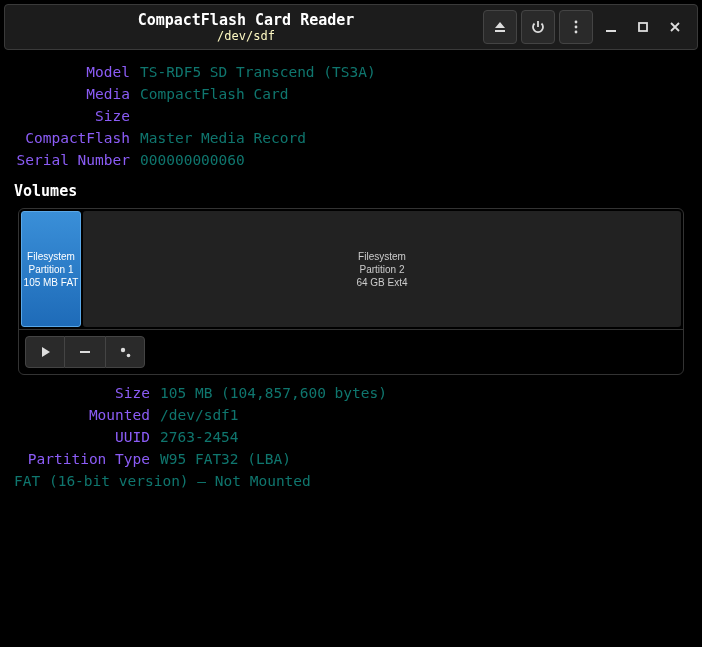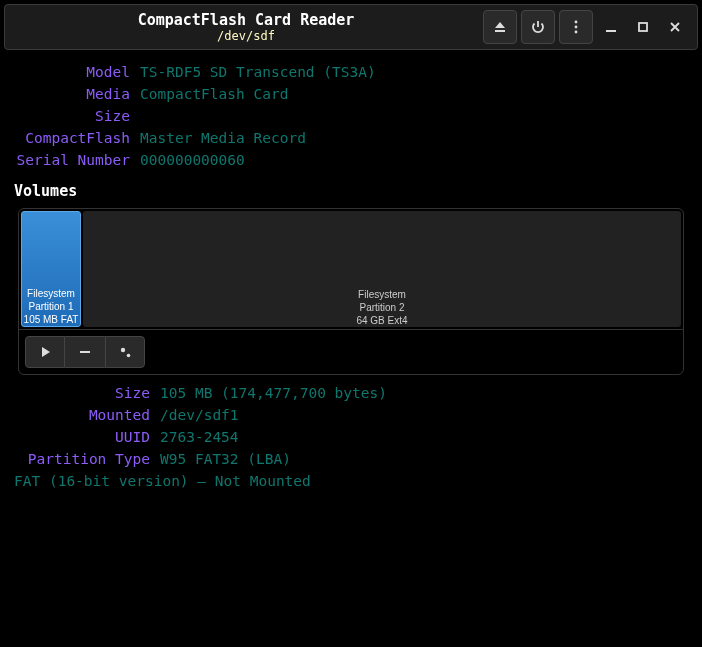"Filesystem" .partition { justify-content: flex-end -> center }
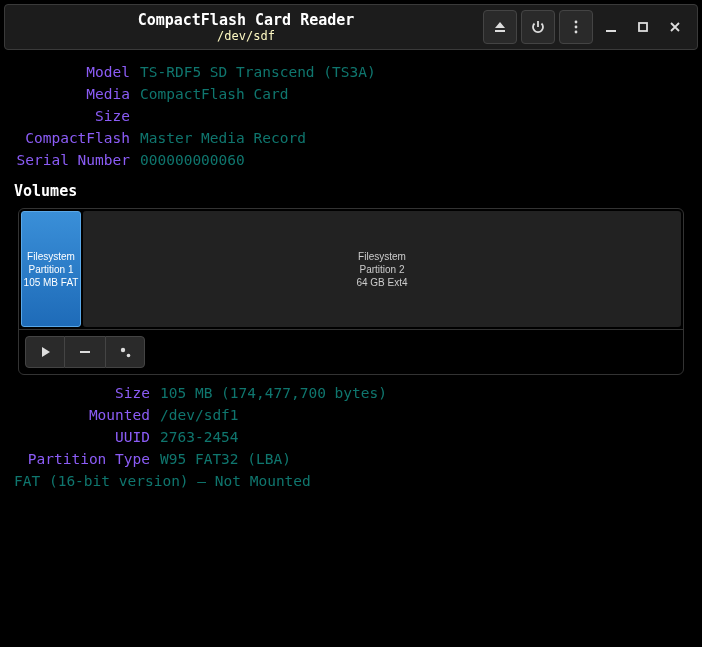"105 MB (174,477,700 bytes)" div.info-value { text: 174,477,700 -> 104,857,600 }
